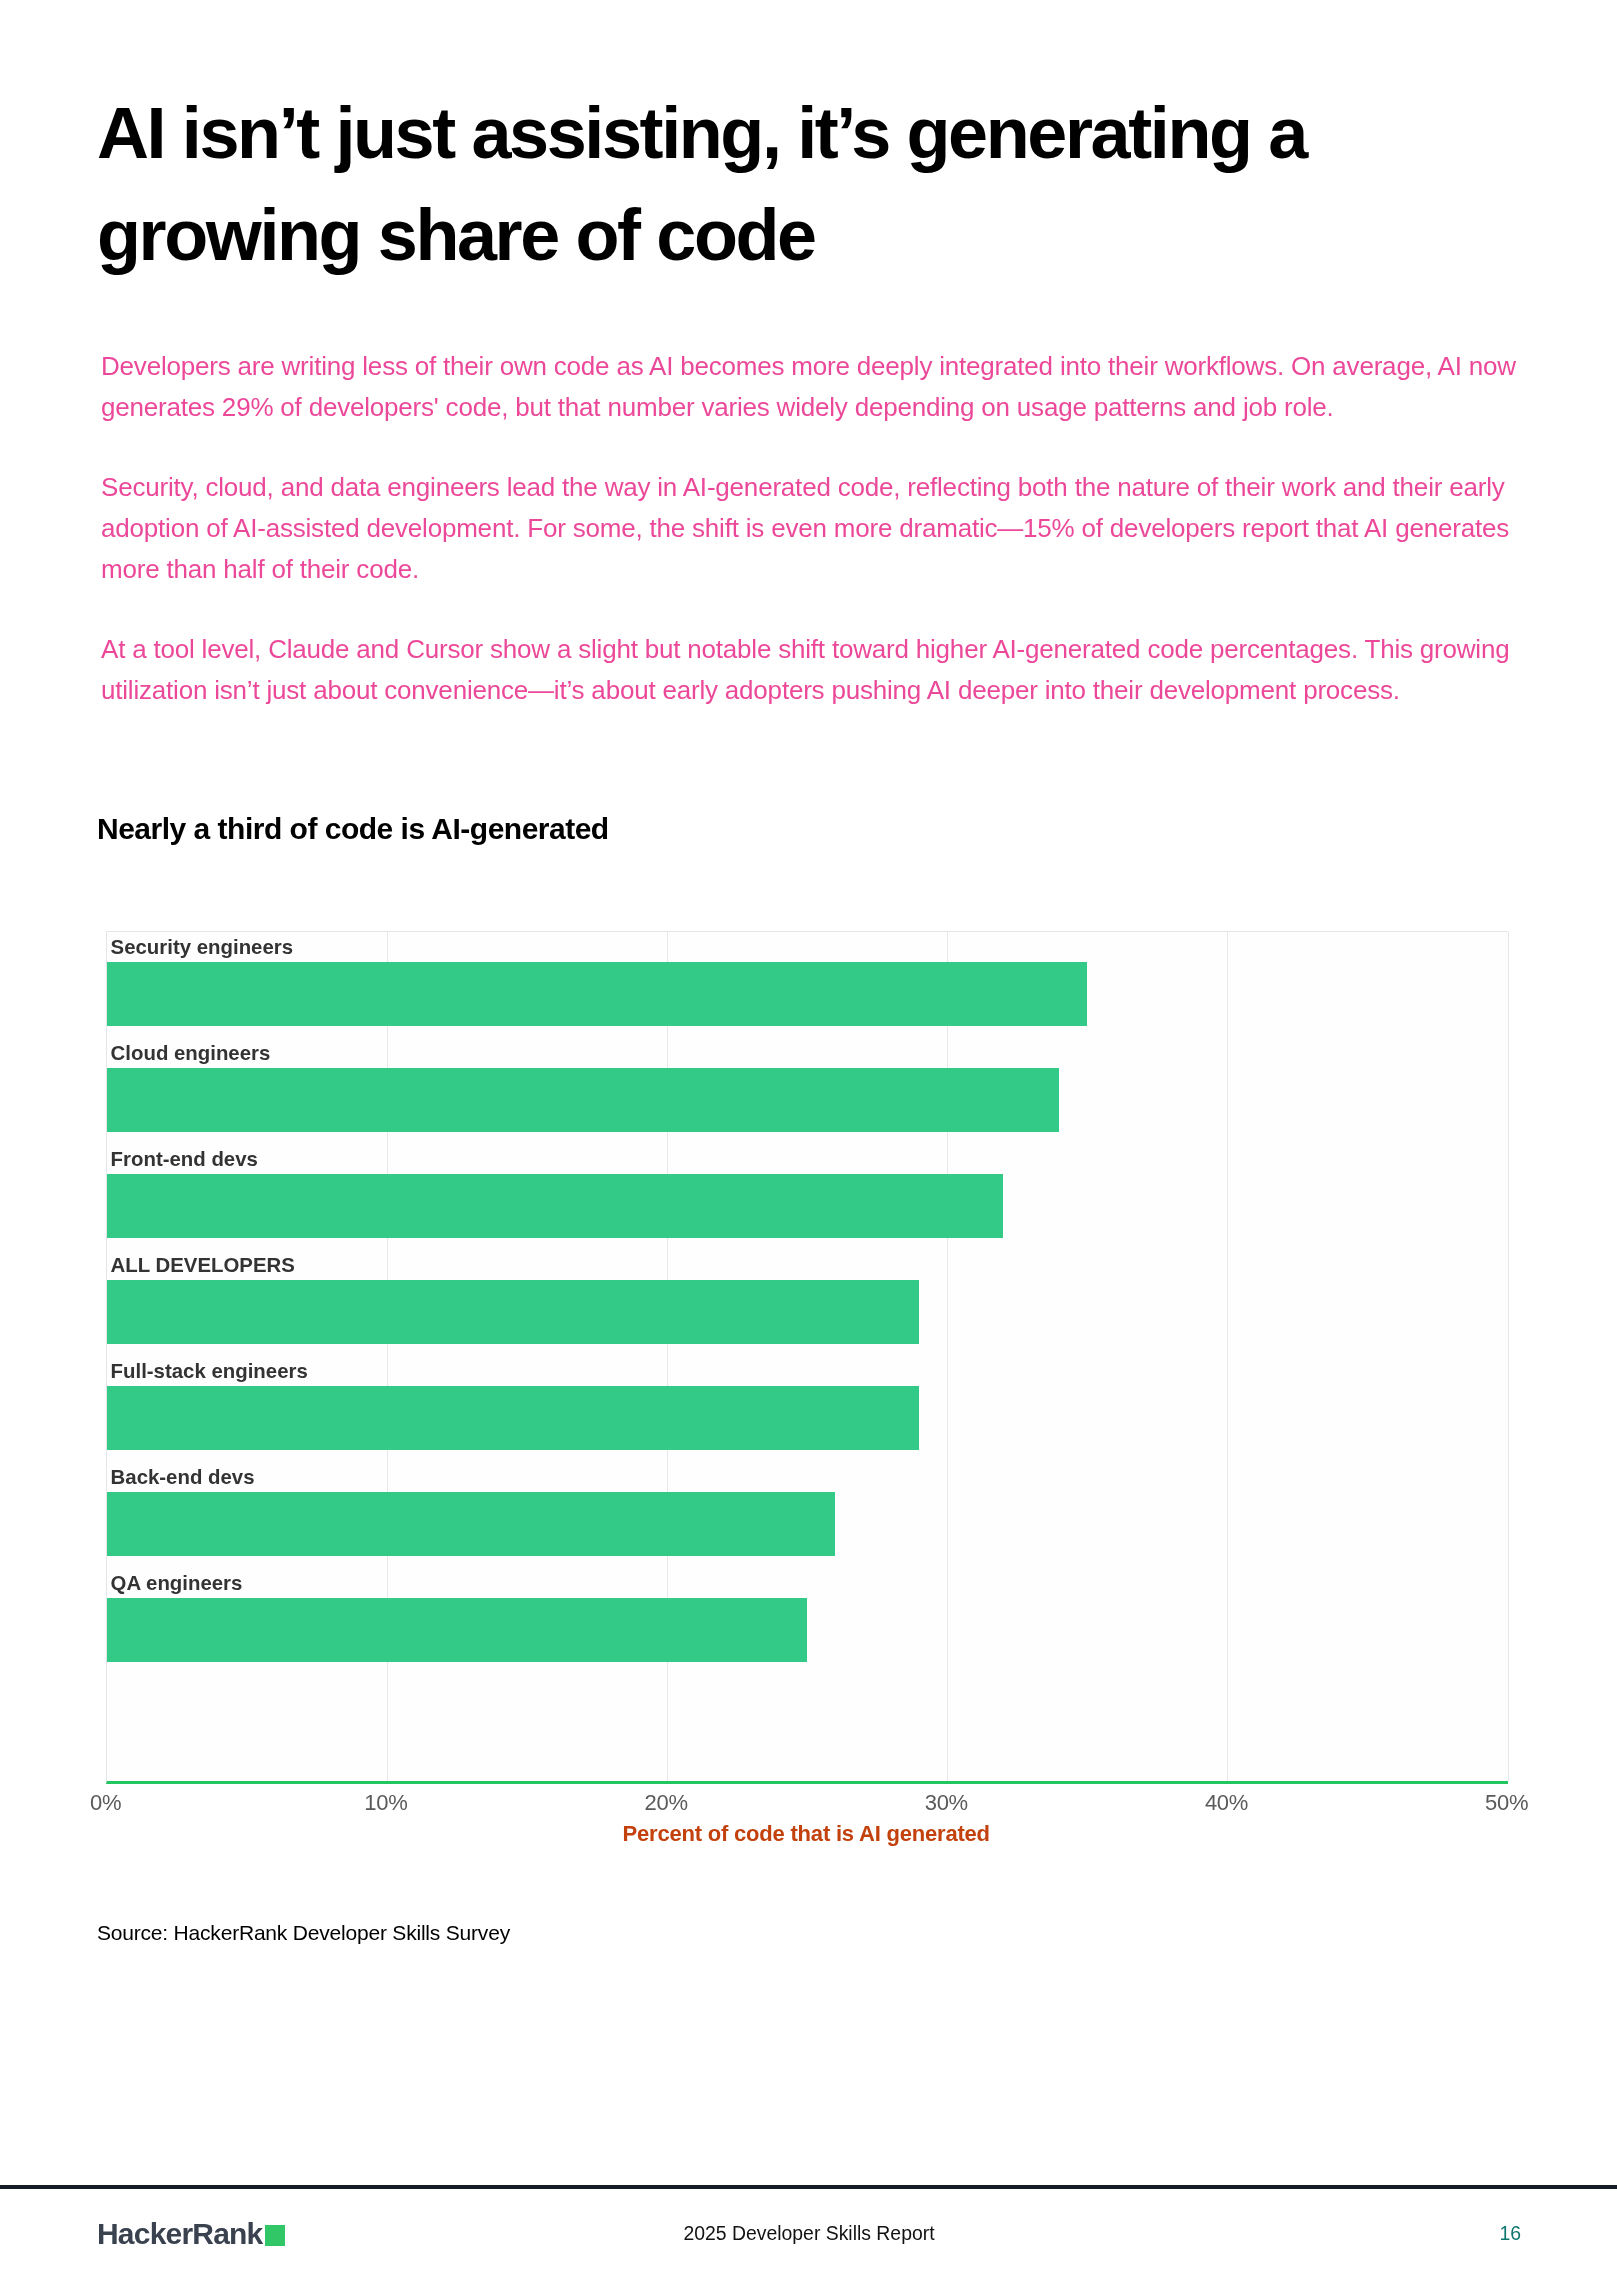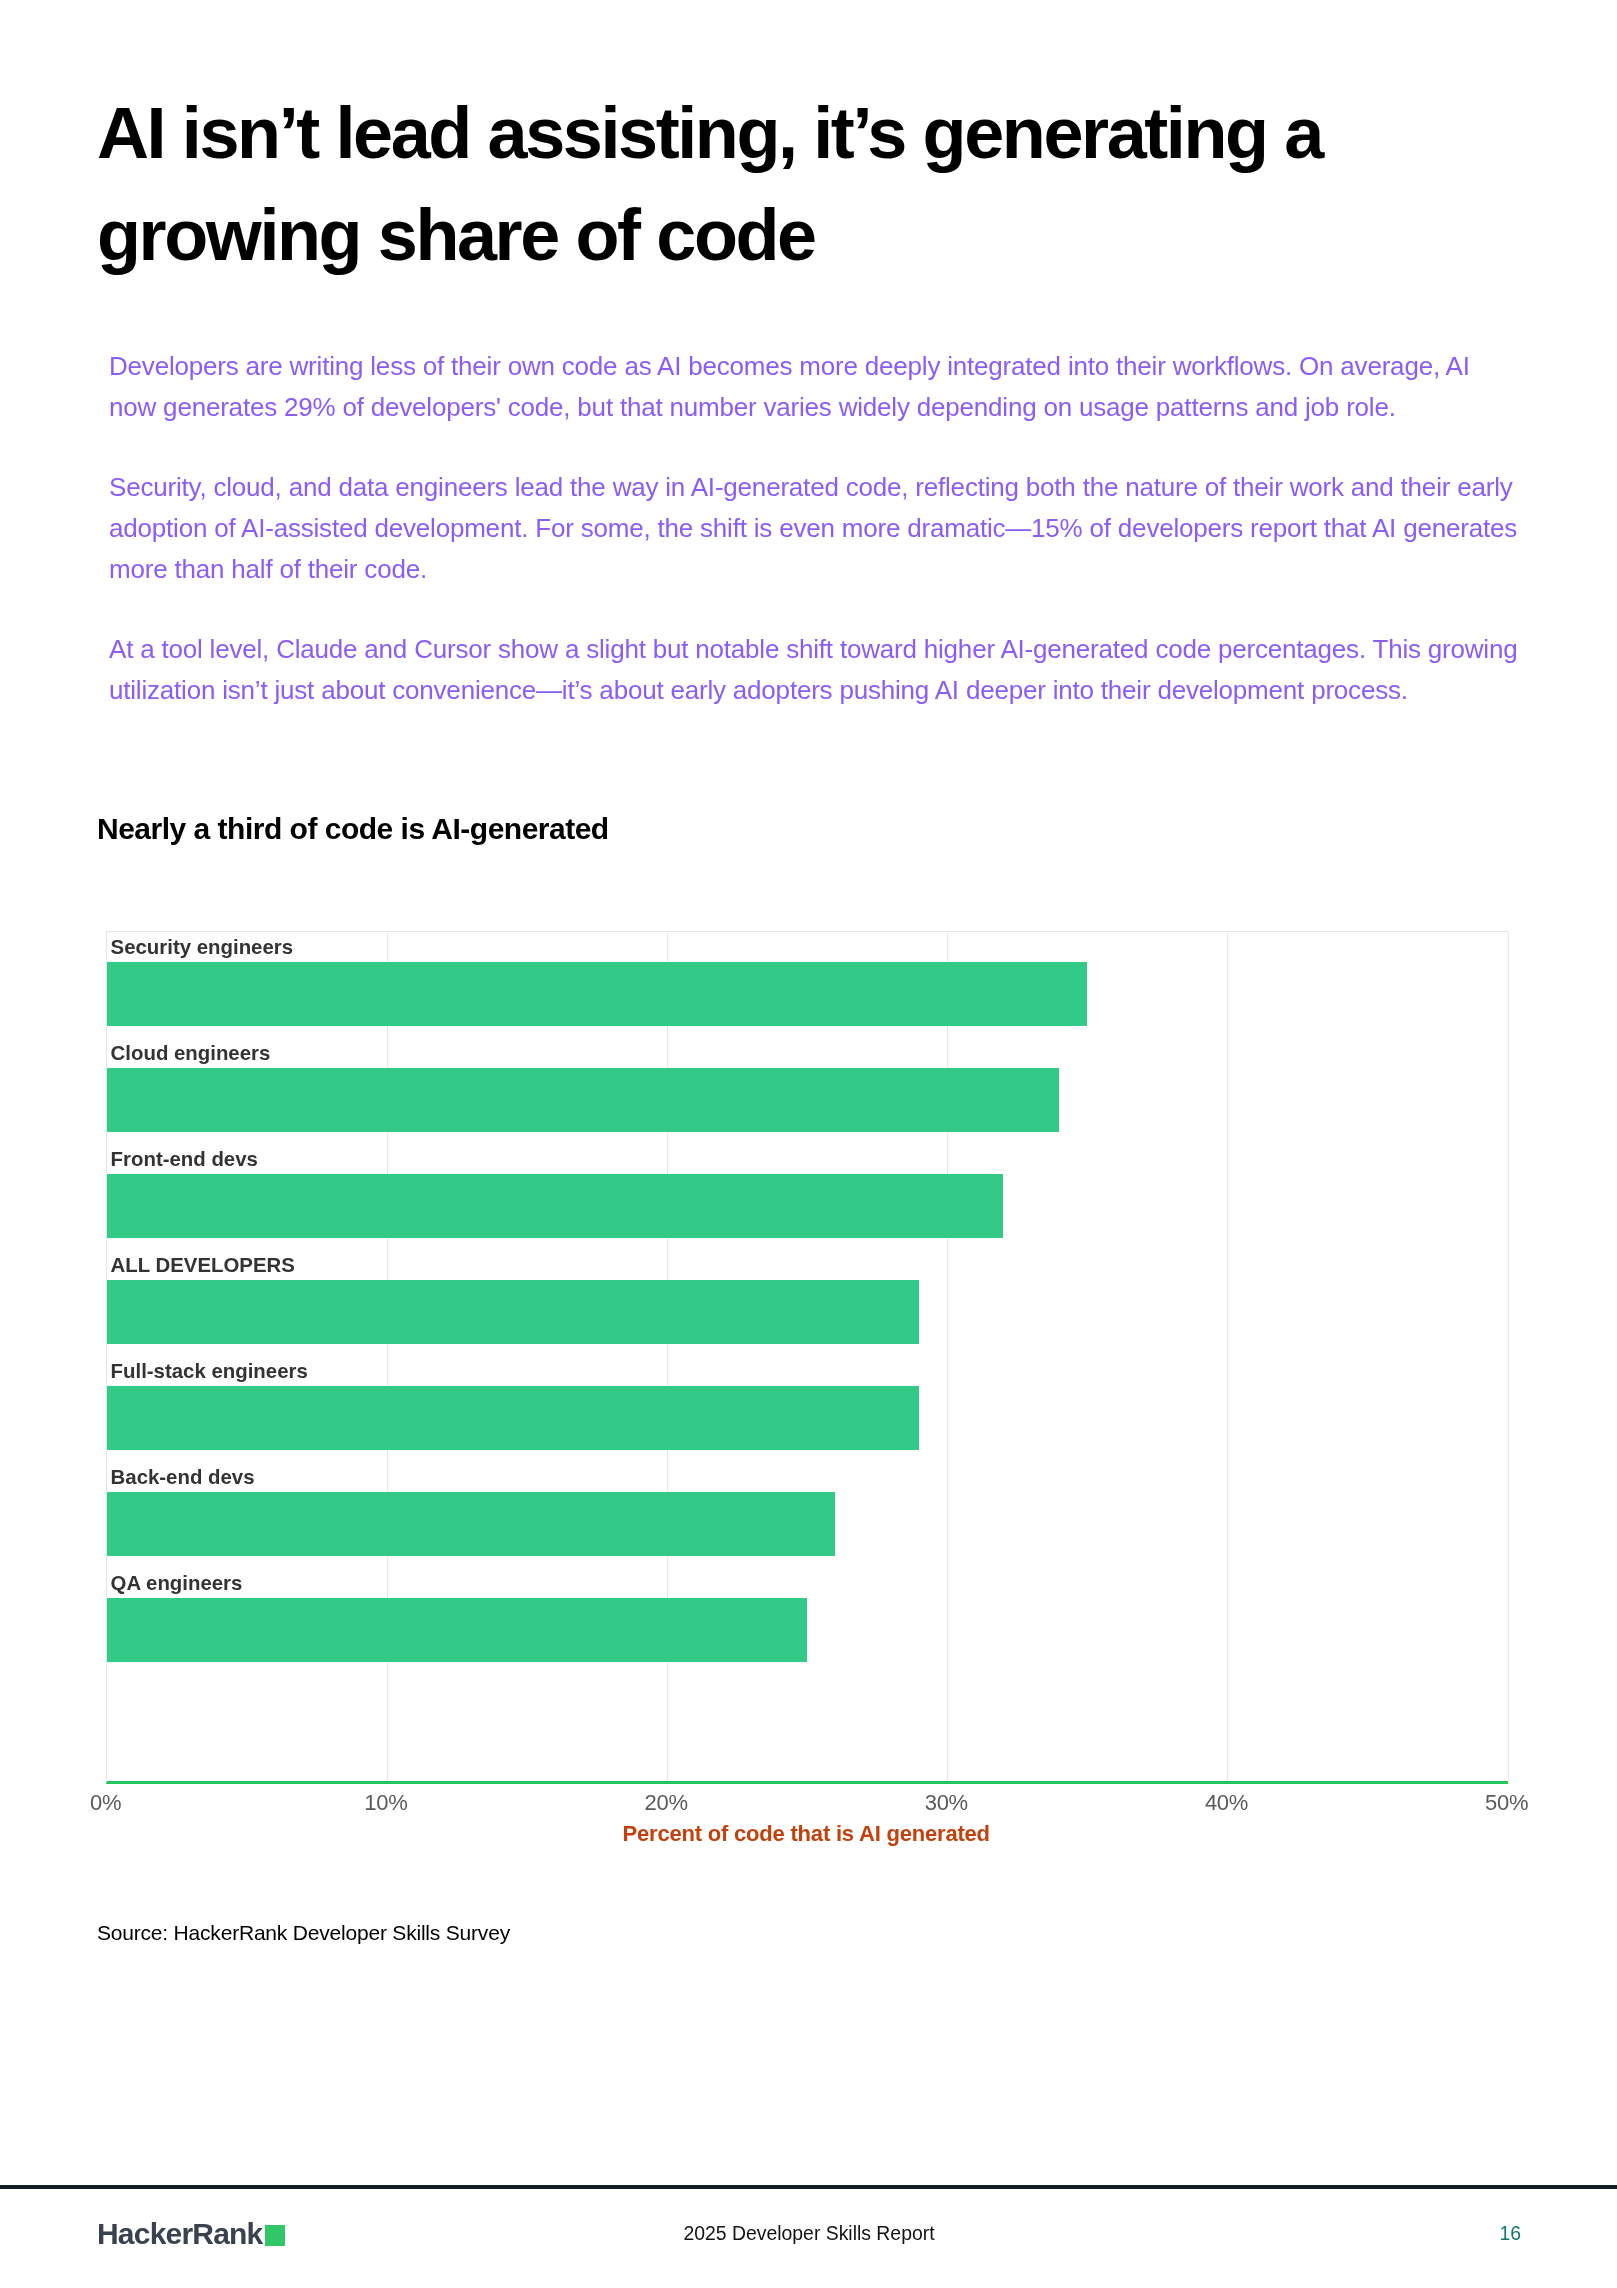"AI isn’t lead assisting, it’s" div { text: lead -> just }
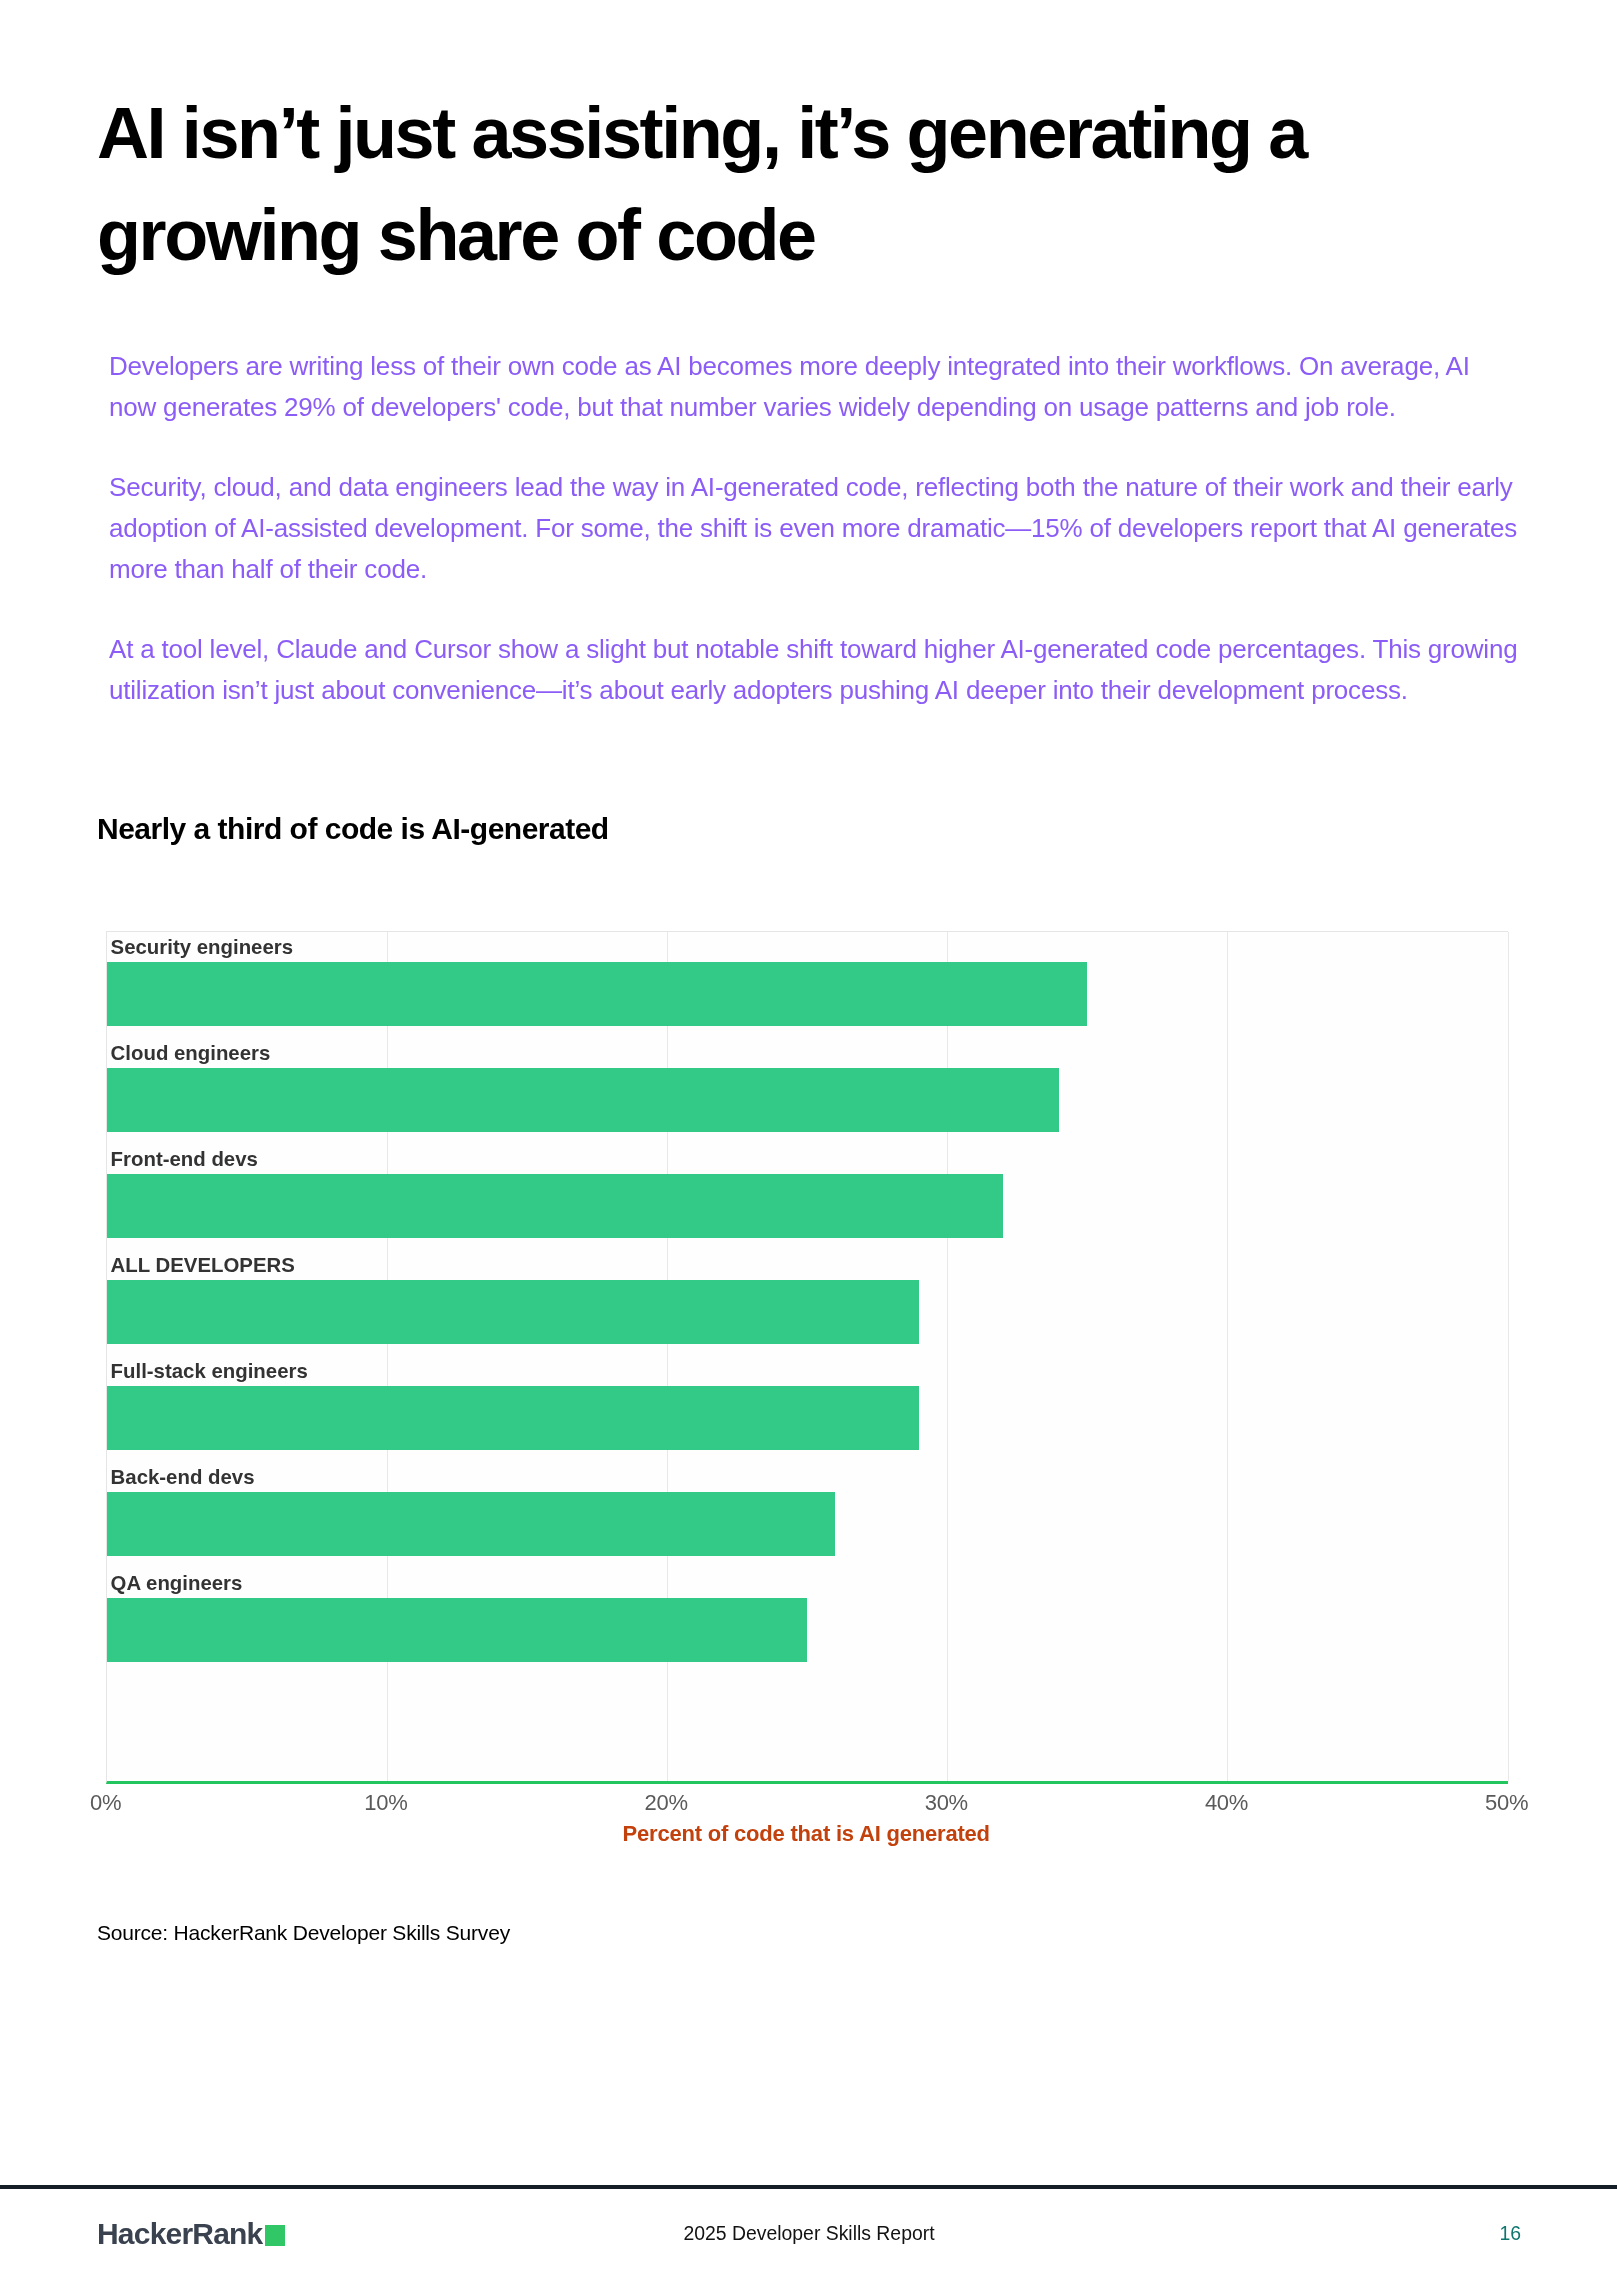"Developers are writing less of" .para { color: #8b5cf6 -> #ec4899; margin: 0 0 39px 12px -> 0 0 39px 4px }
